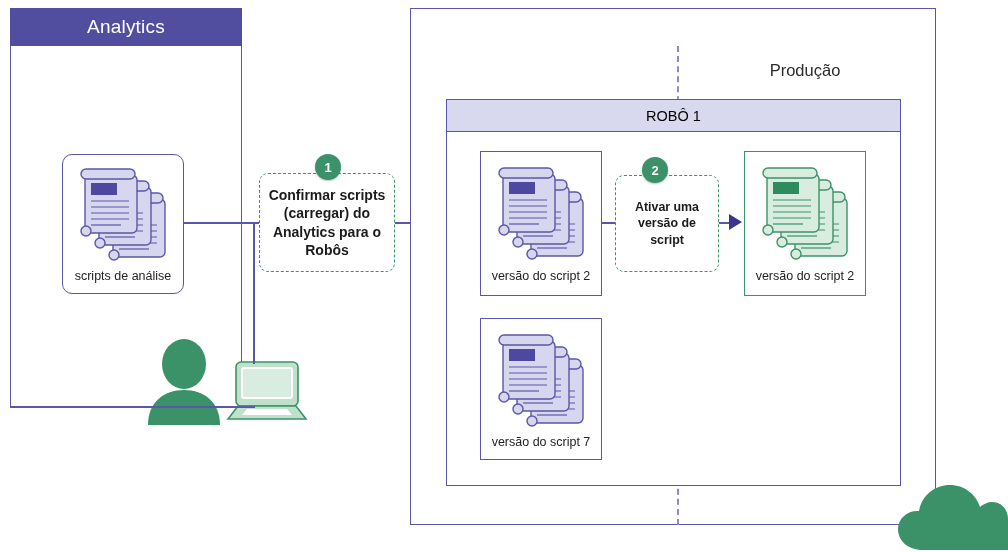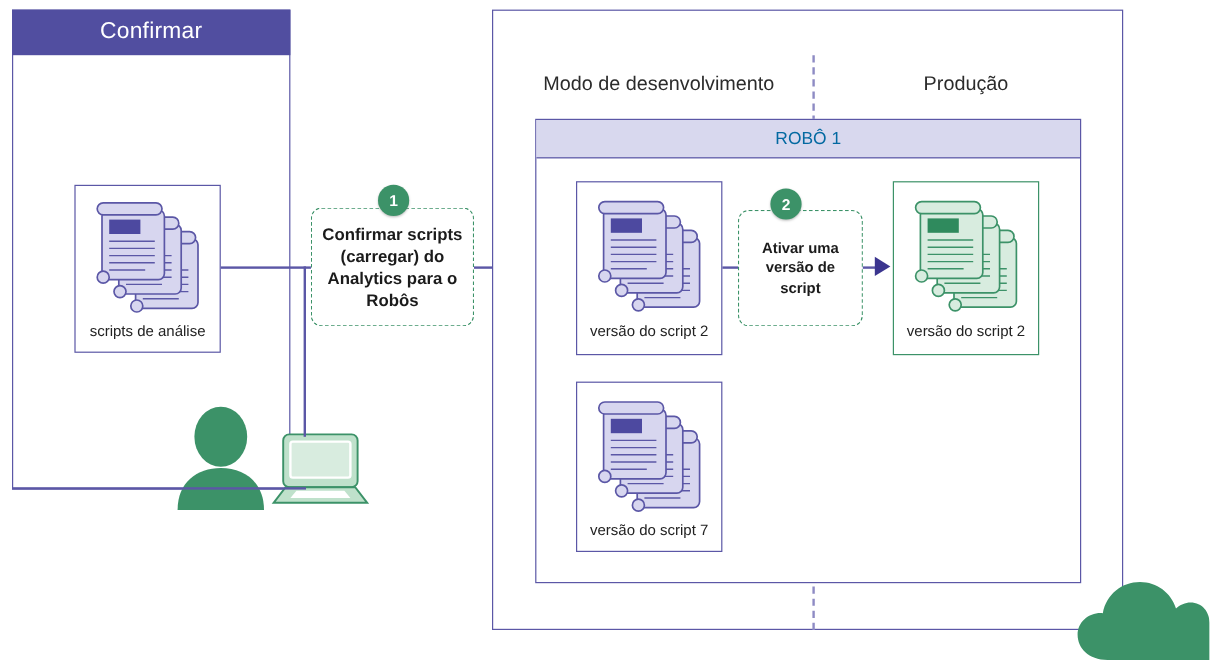"Confirmar" span { text: Confirmar -> Analytics }
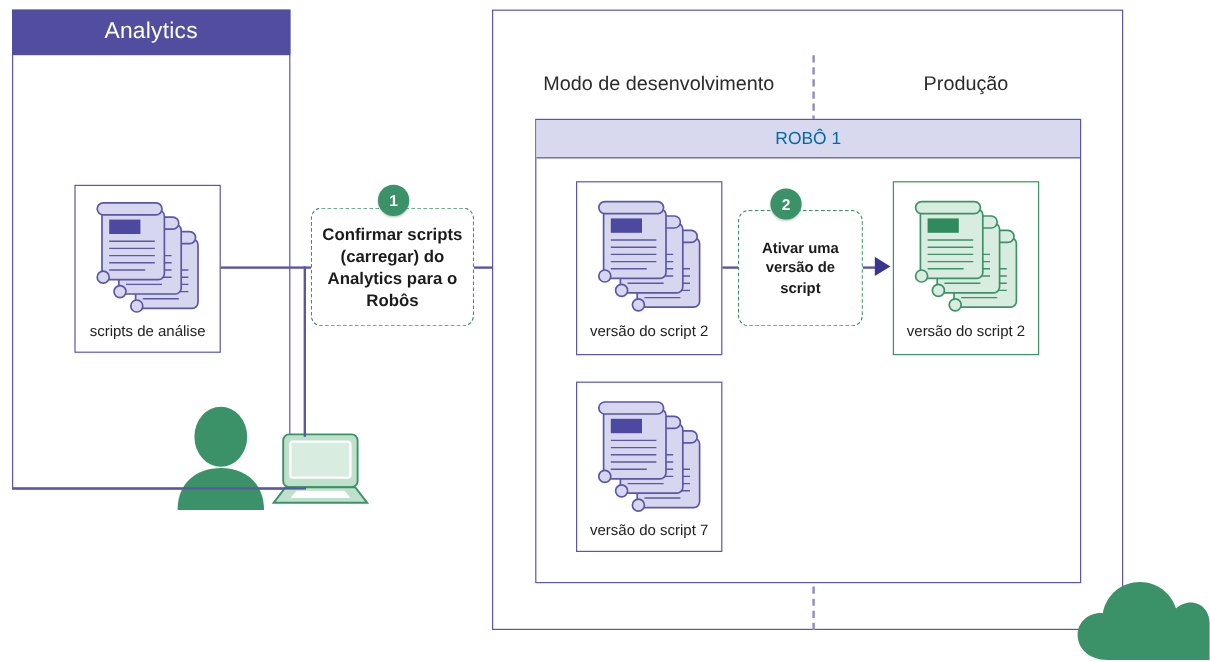"Modo de desenvolvimento" div.abs { html: <div>Modo de desenvolvimento</div> -> none }
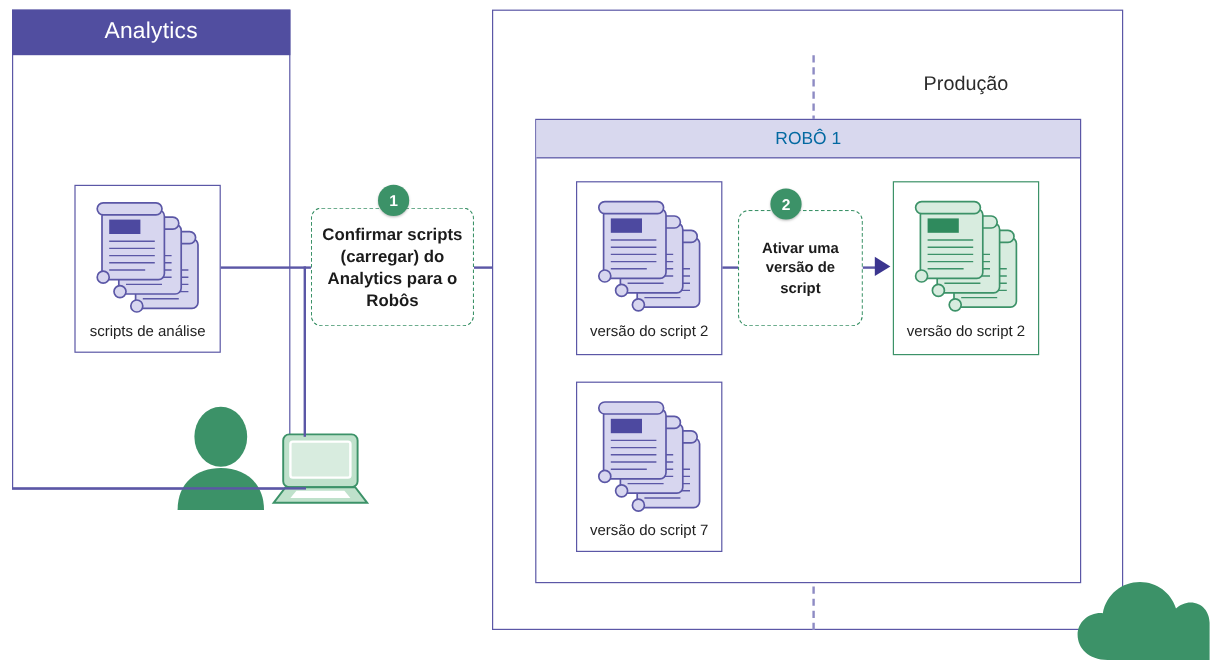"ROBÔ 1" .robot-title { color: #0369a1 -> #000000 }
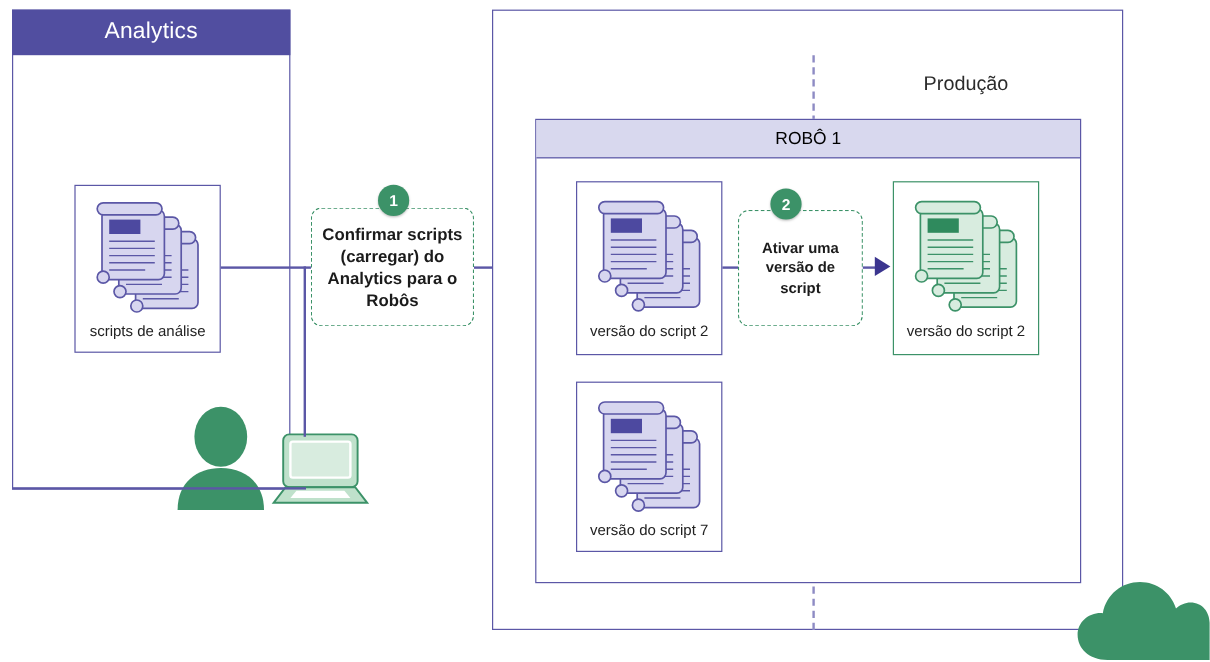"scripts de análise" div.abs { border-radius: none -> 10px }
